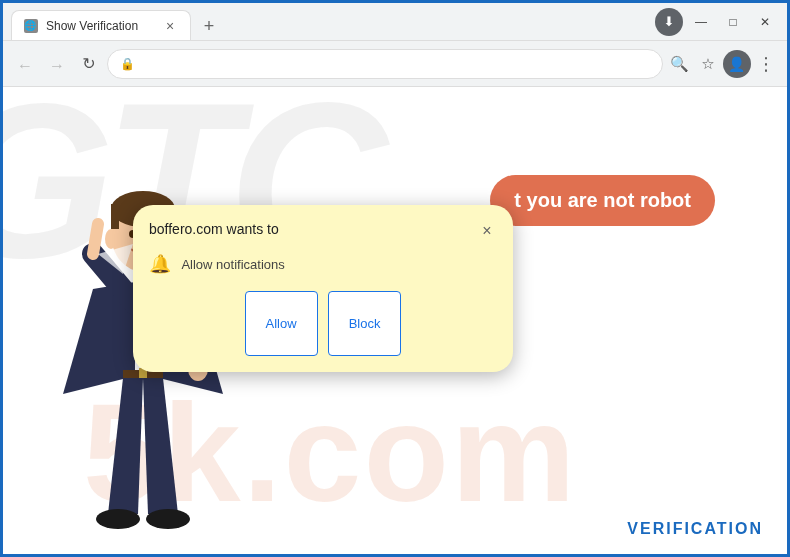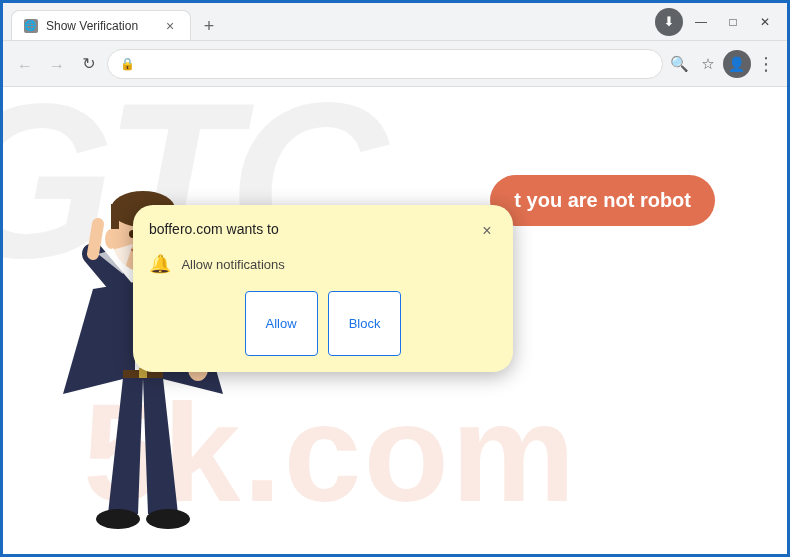"VERIFICATION" div.verification-label { html: none -> <div>VERIFICATION</div> }
